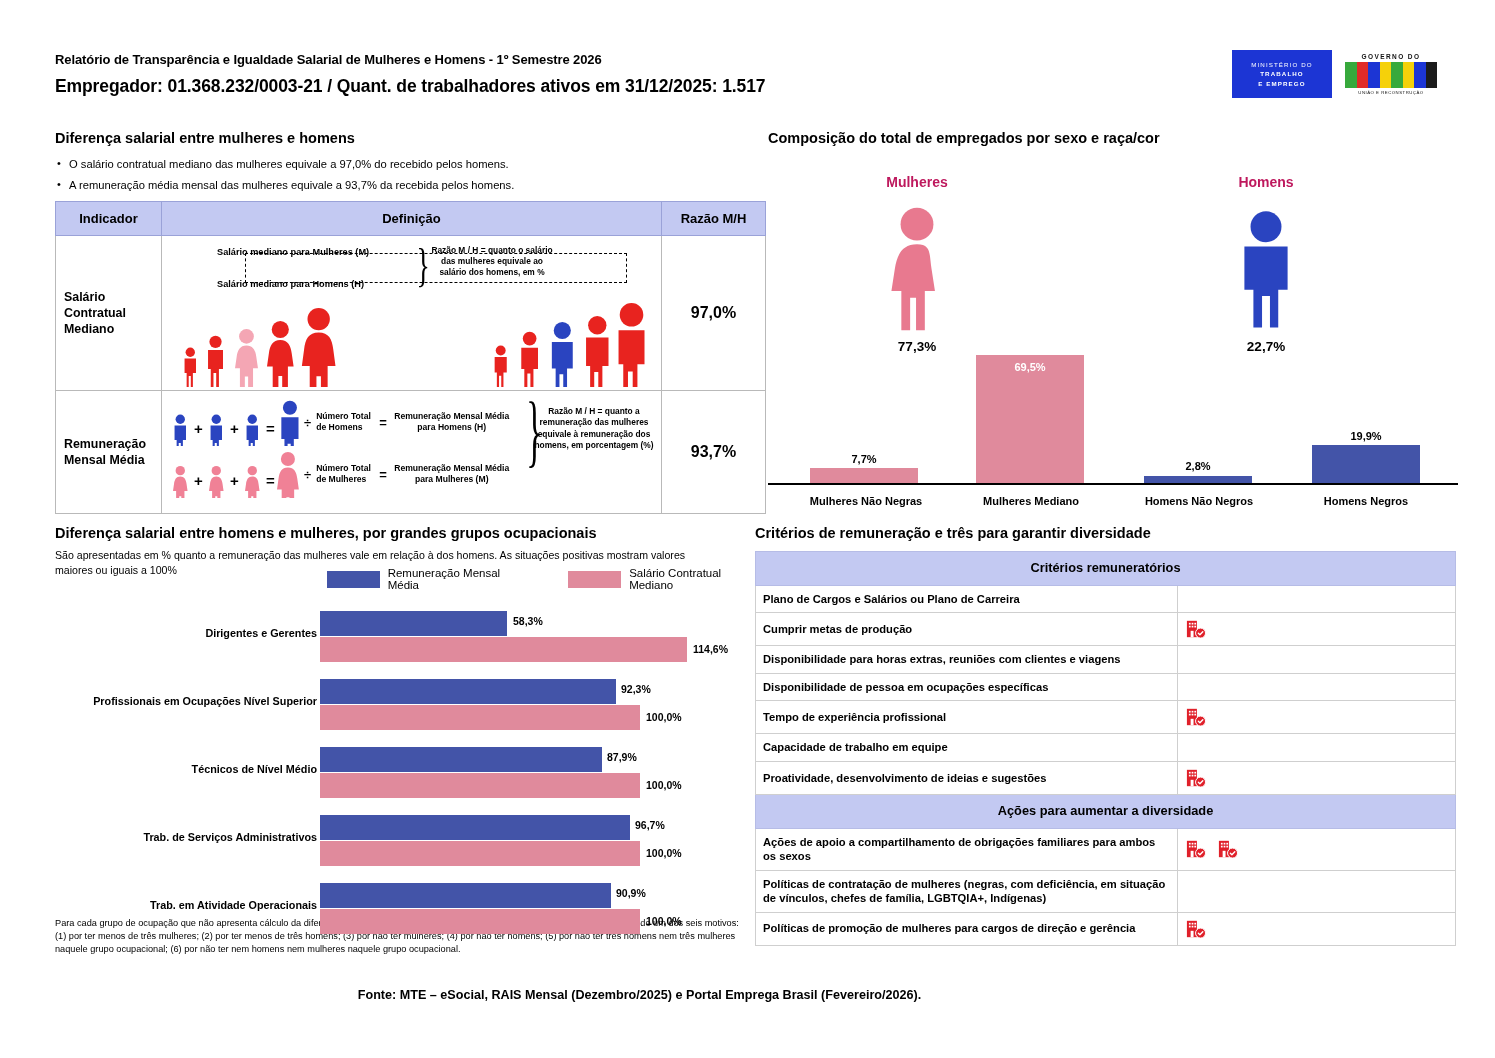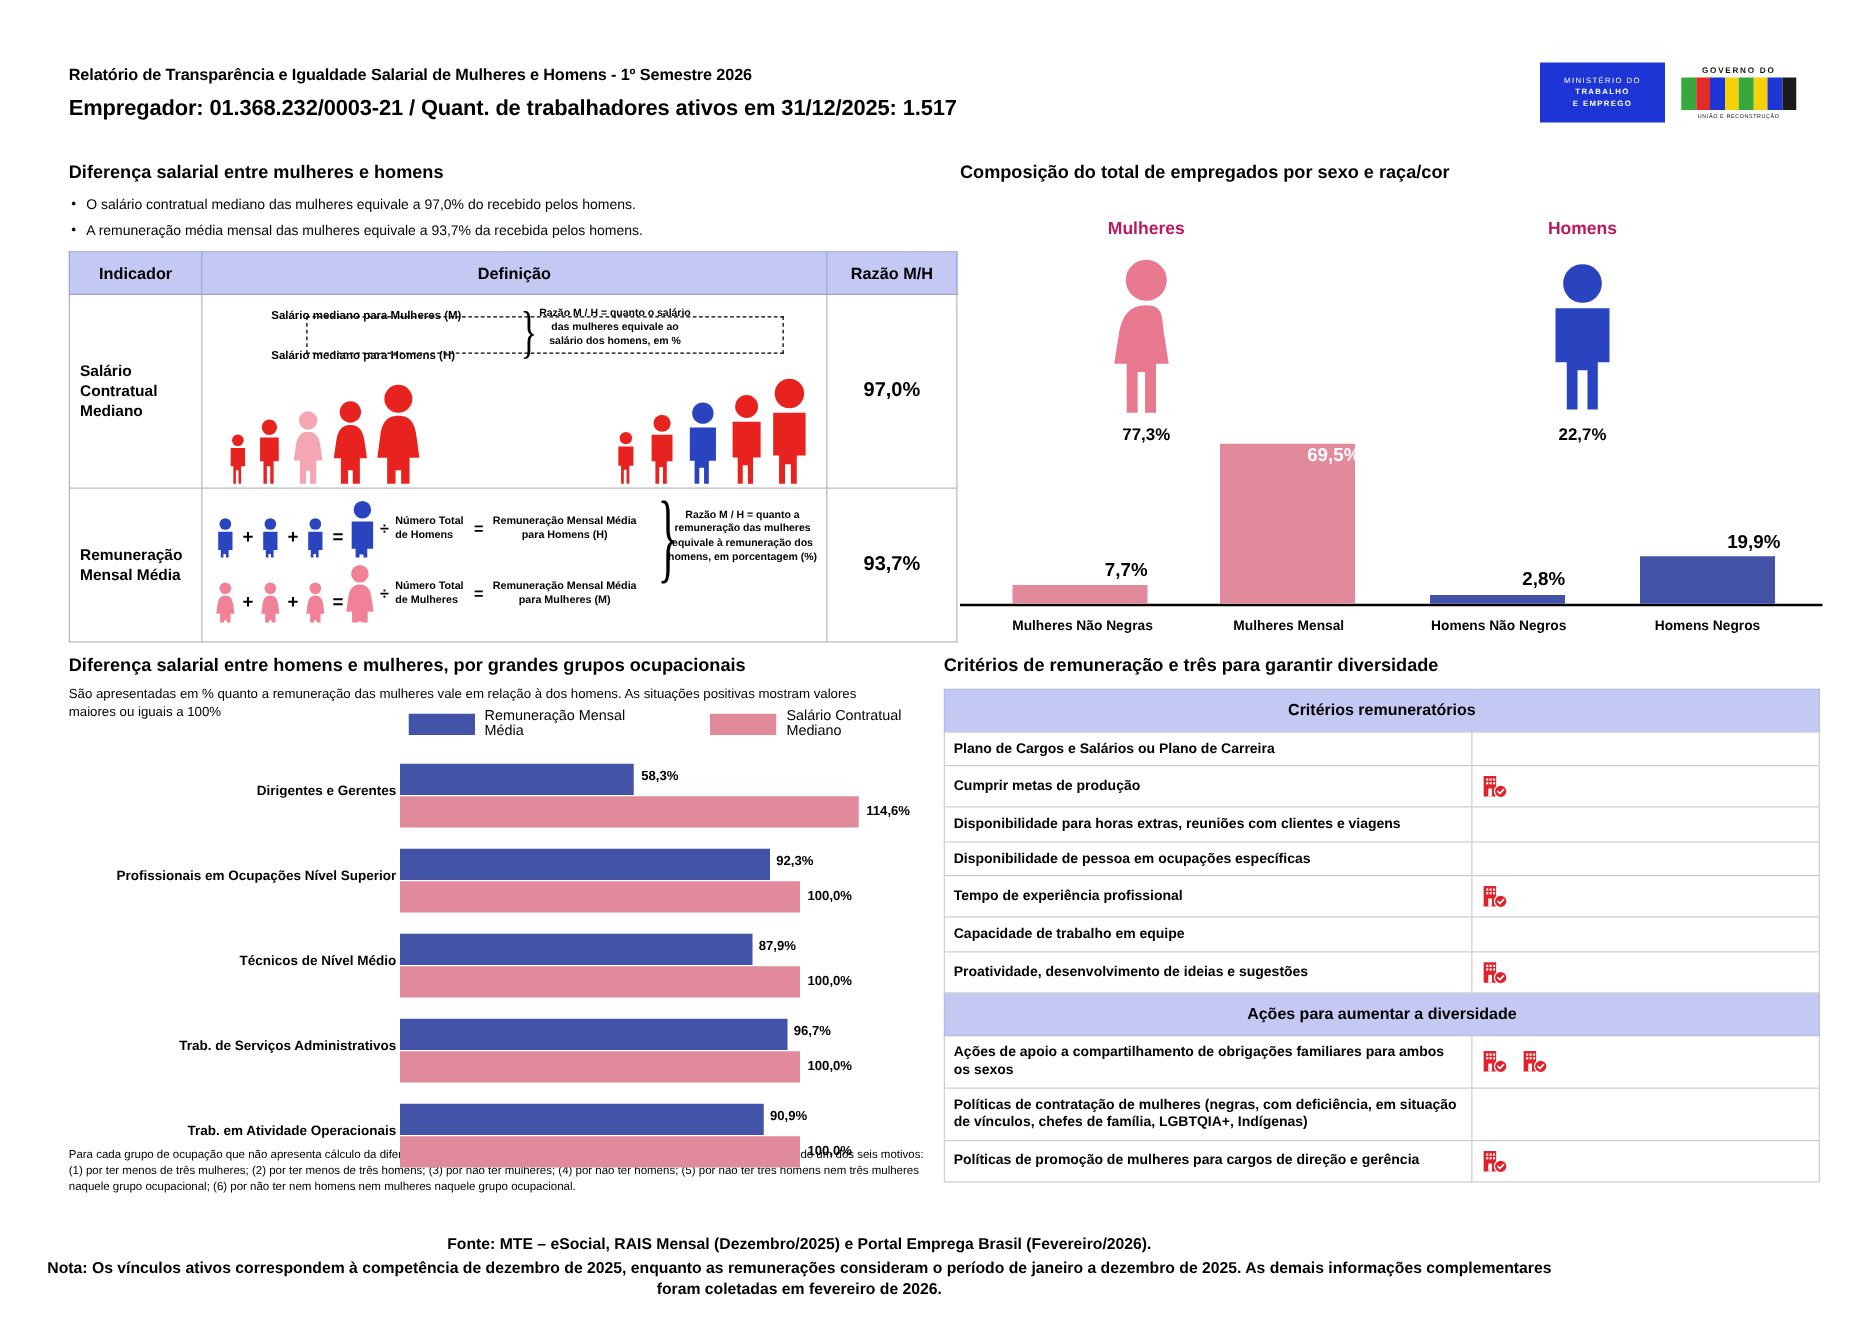"69,5%" .bc-val { font-size: 15px -> 11px; padding-left: 37px -> none }
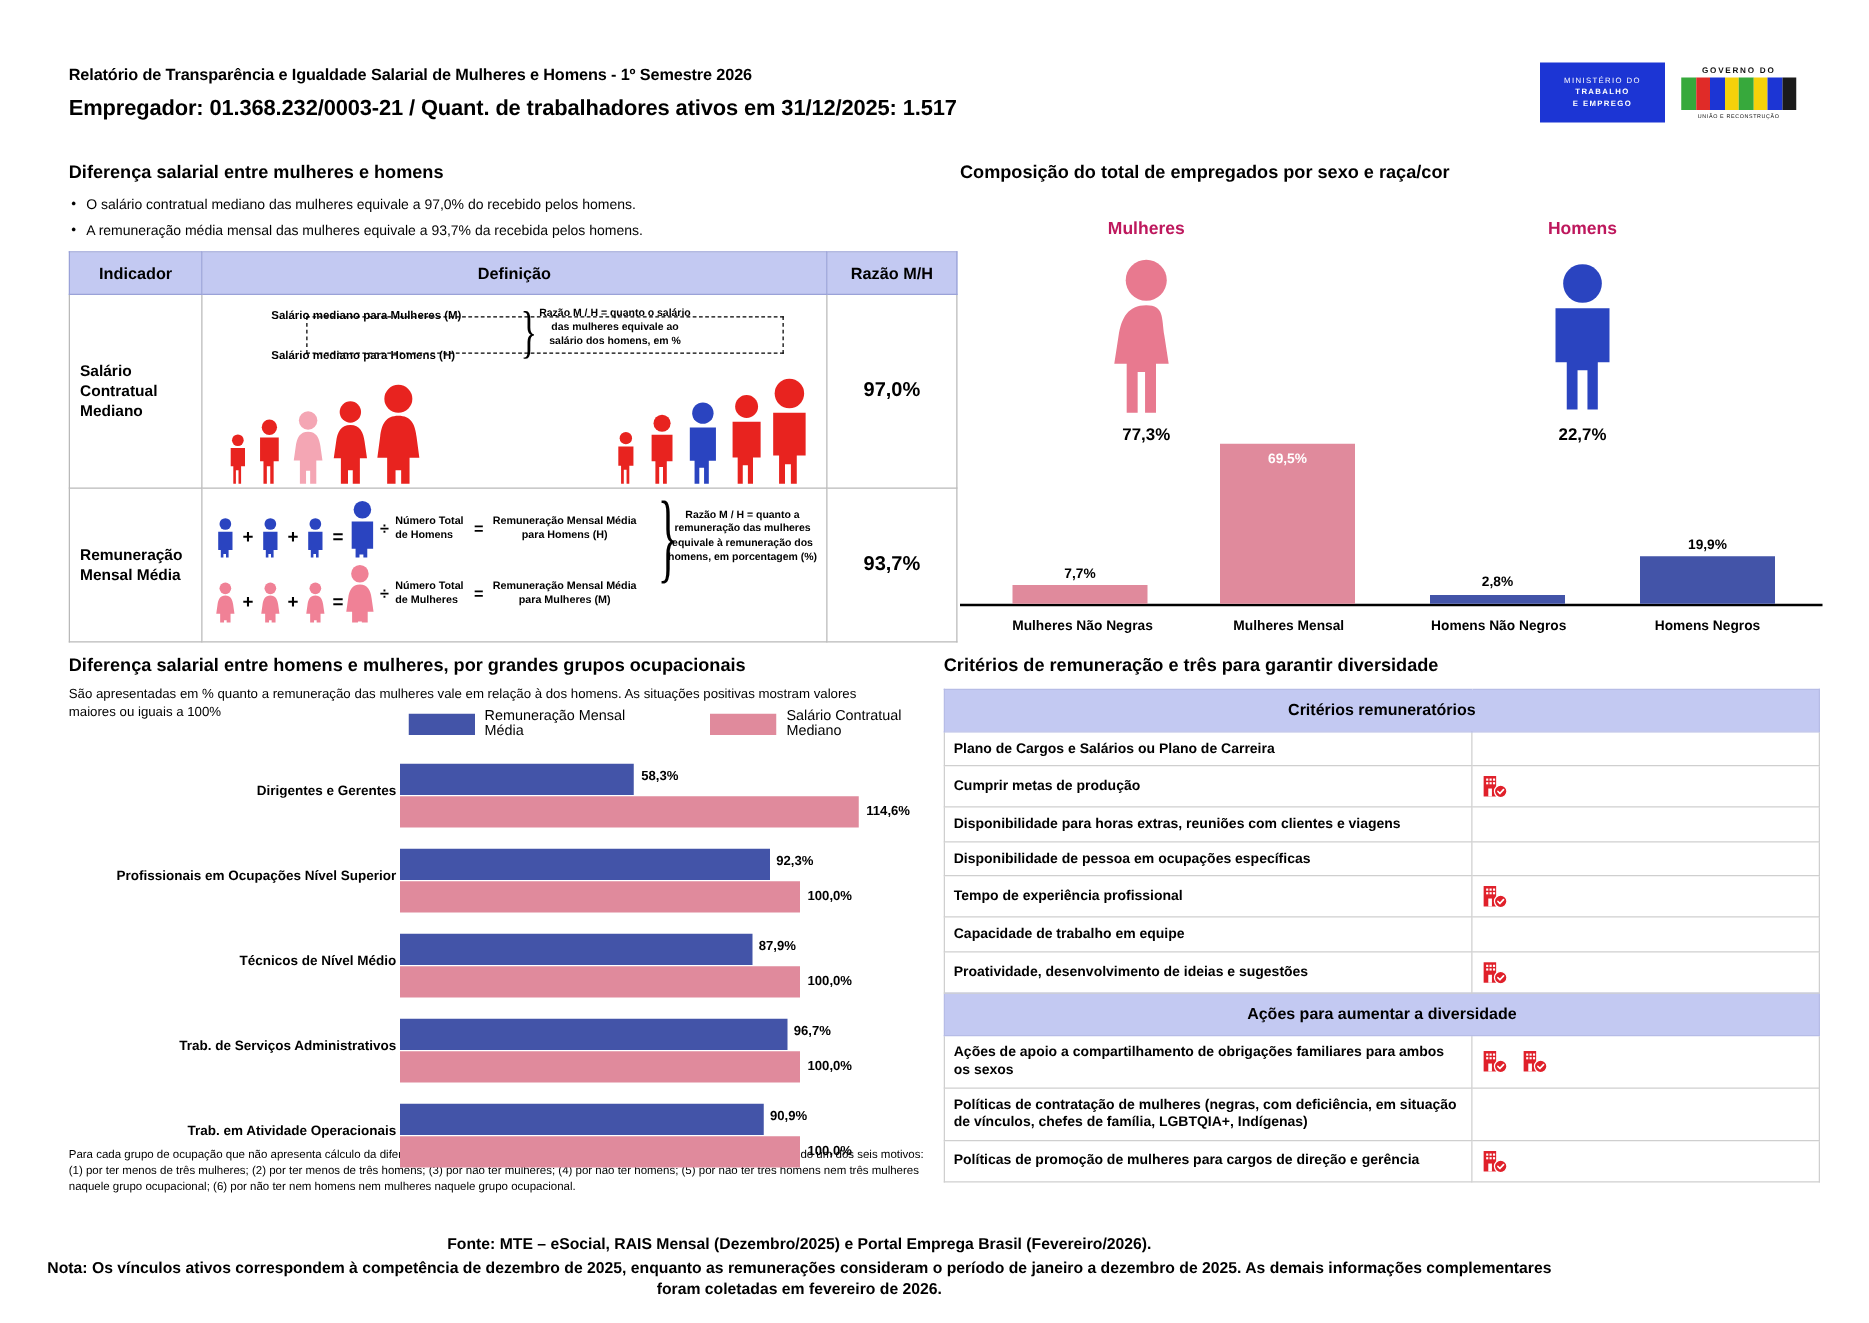"Mulheres Mensal" div.bc-lab { text: Mensal -> Mediano }
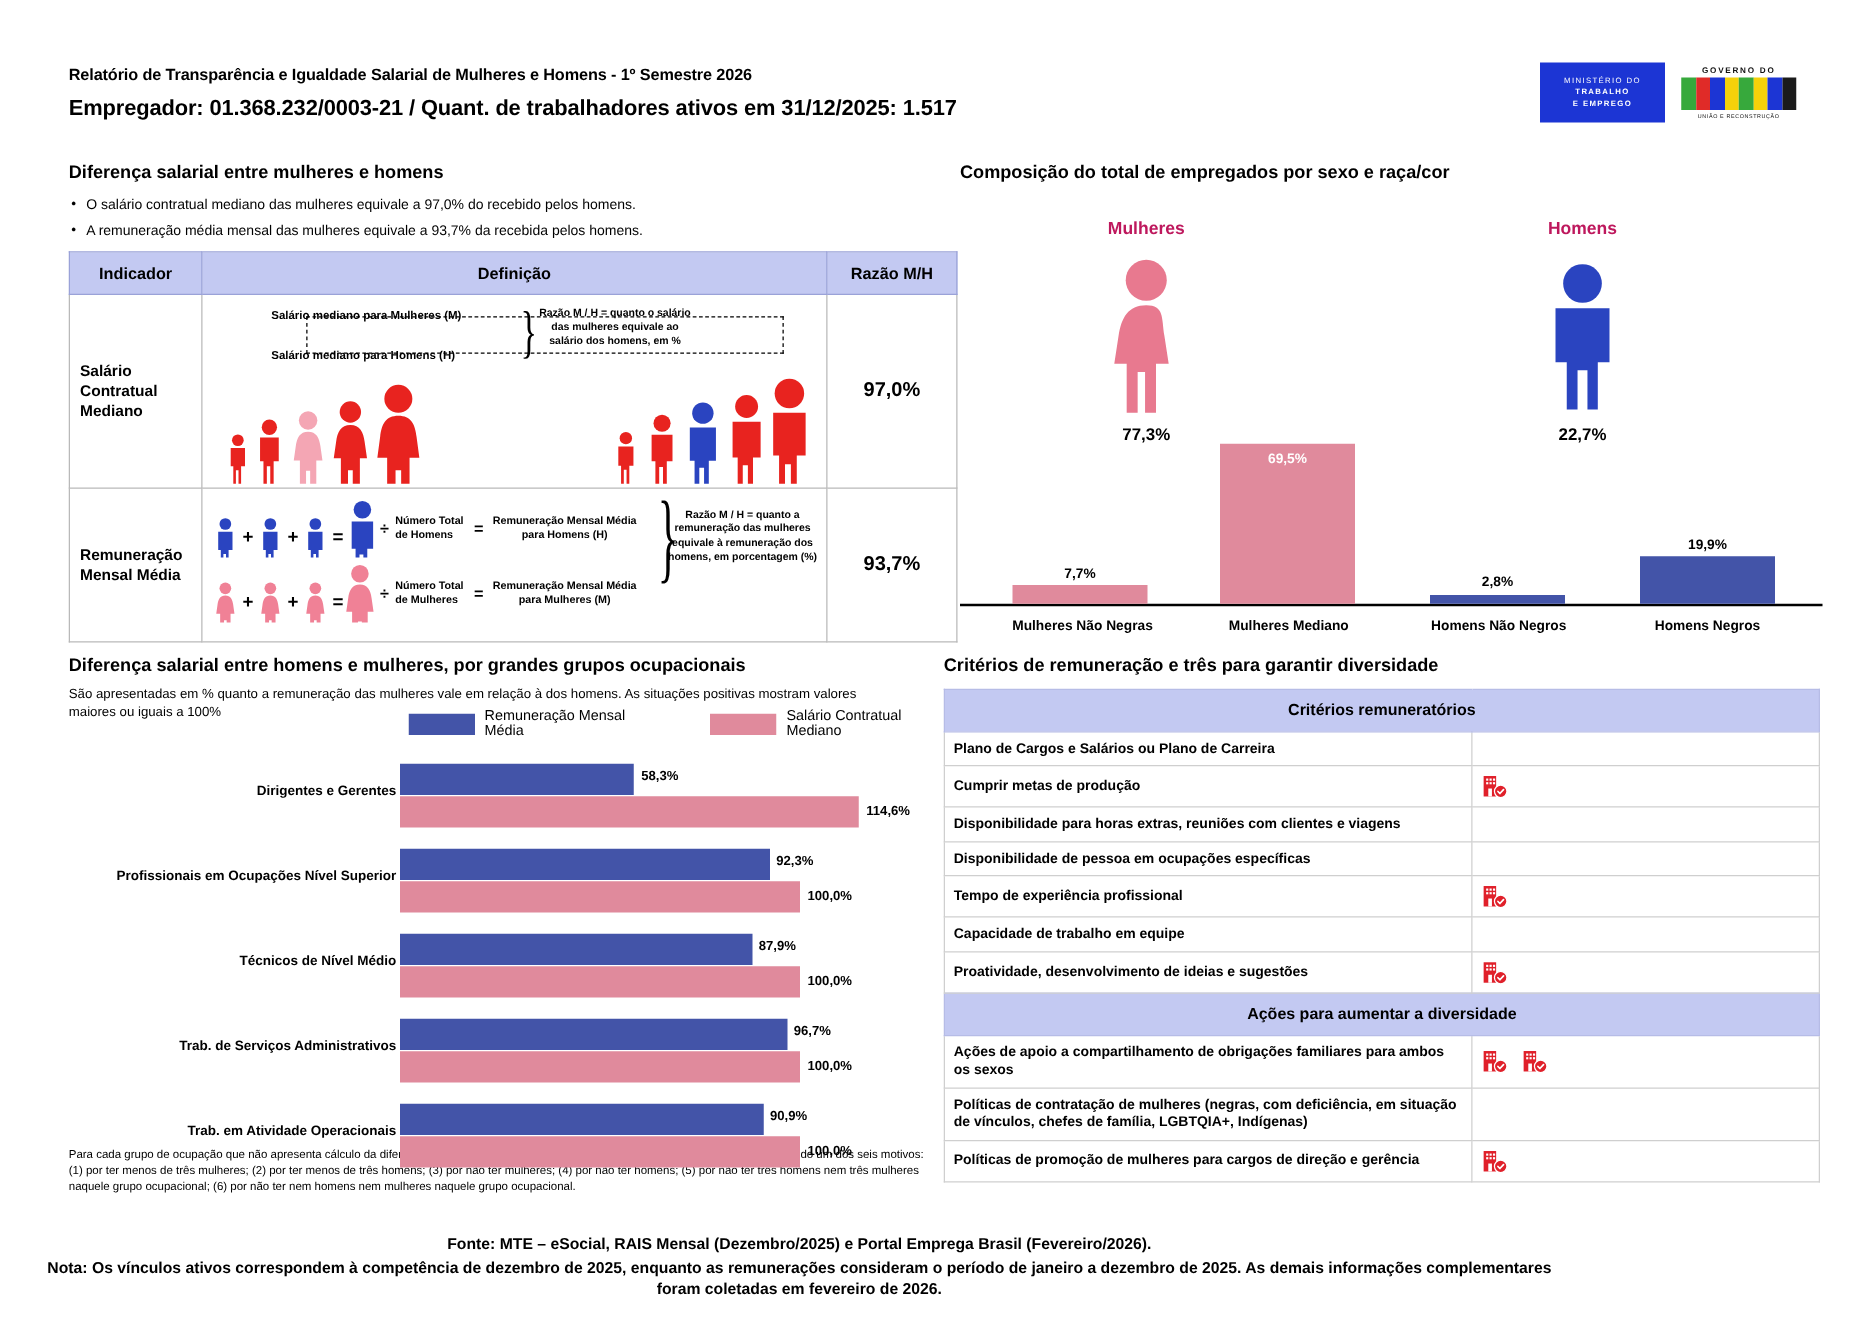"Nota: Os vínculos ativos correspondem" div.f2 { html: <div>Nota: Os vínculos ativos correspondem à competência de dezembro de 2025, enquanto as remunerações consideram o período de janeiro a dezembro de 2025. As demais informações complementares foram coletadas em fevereiro de 2026.</div> -> none }
